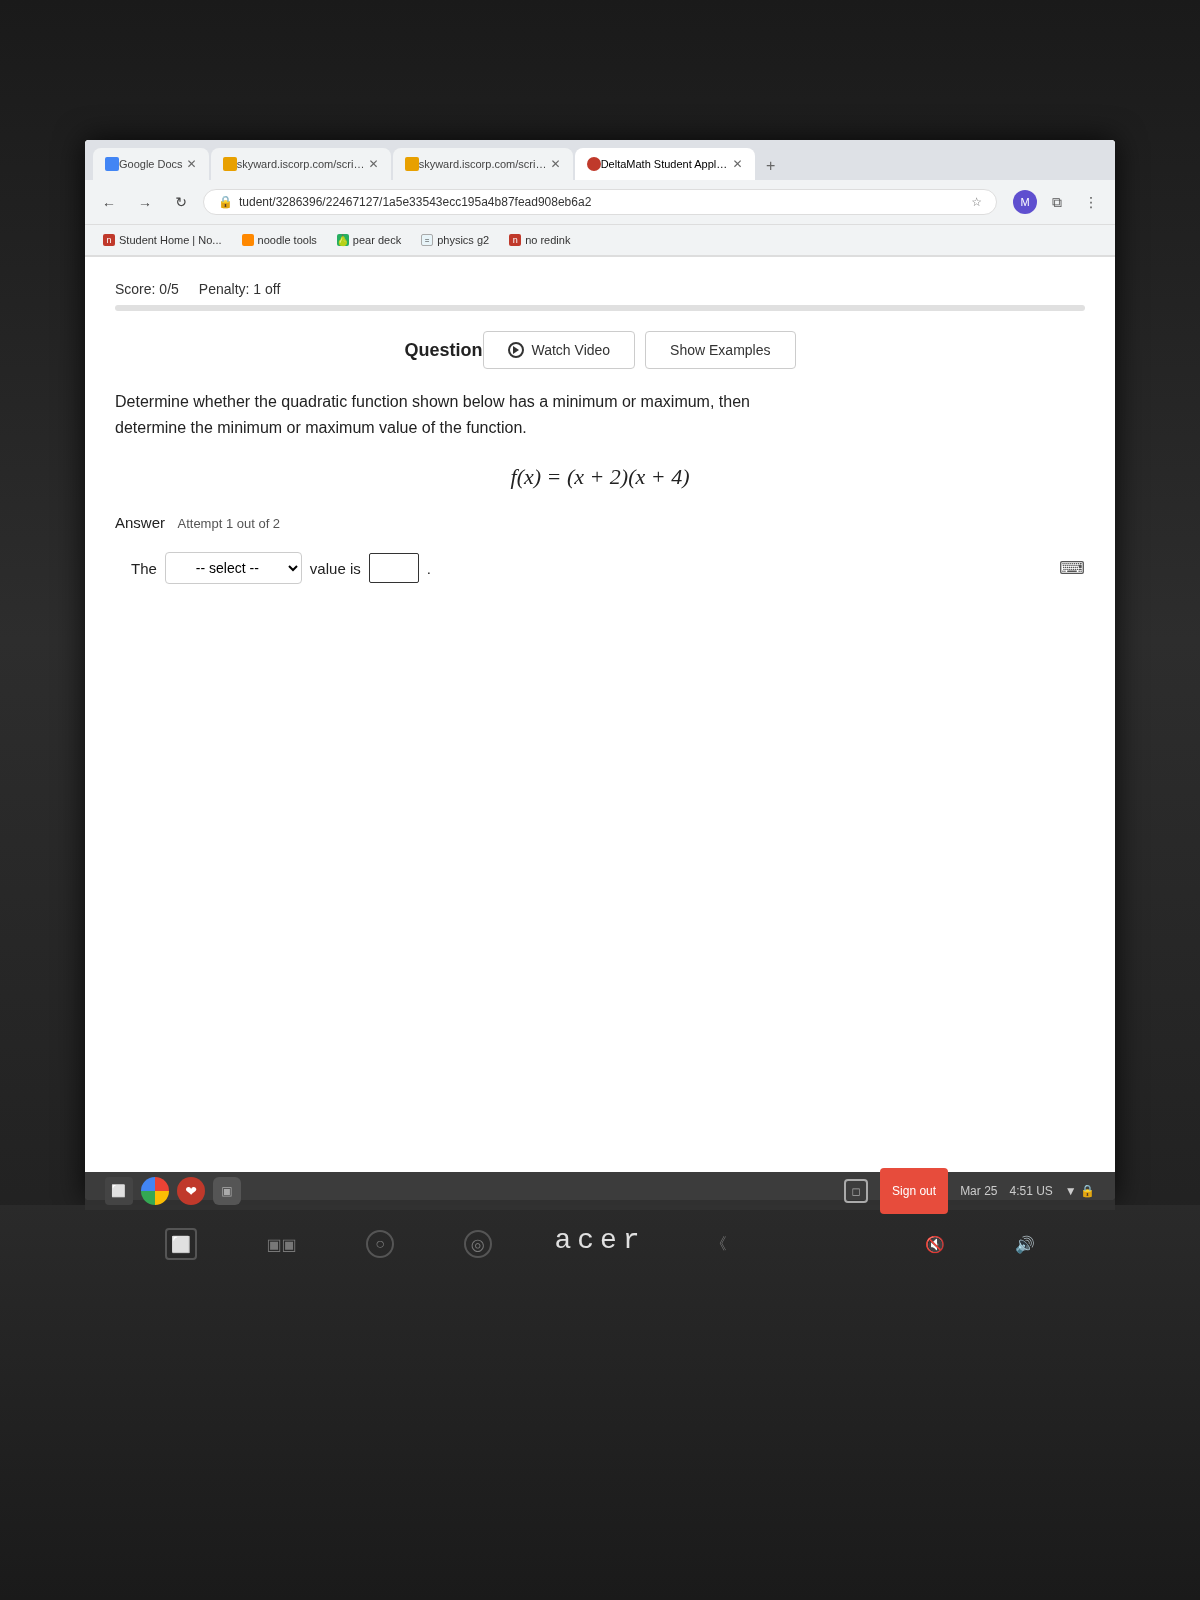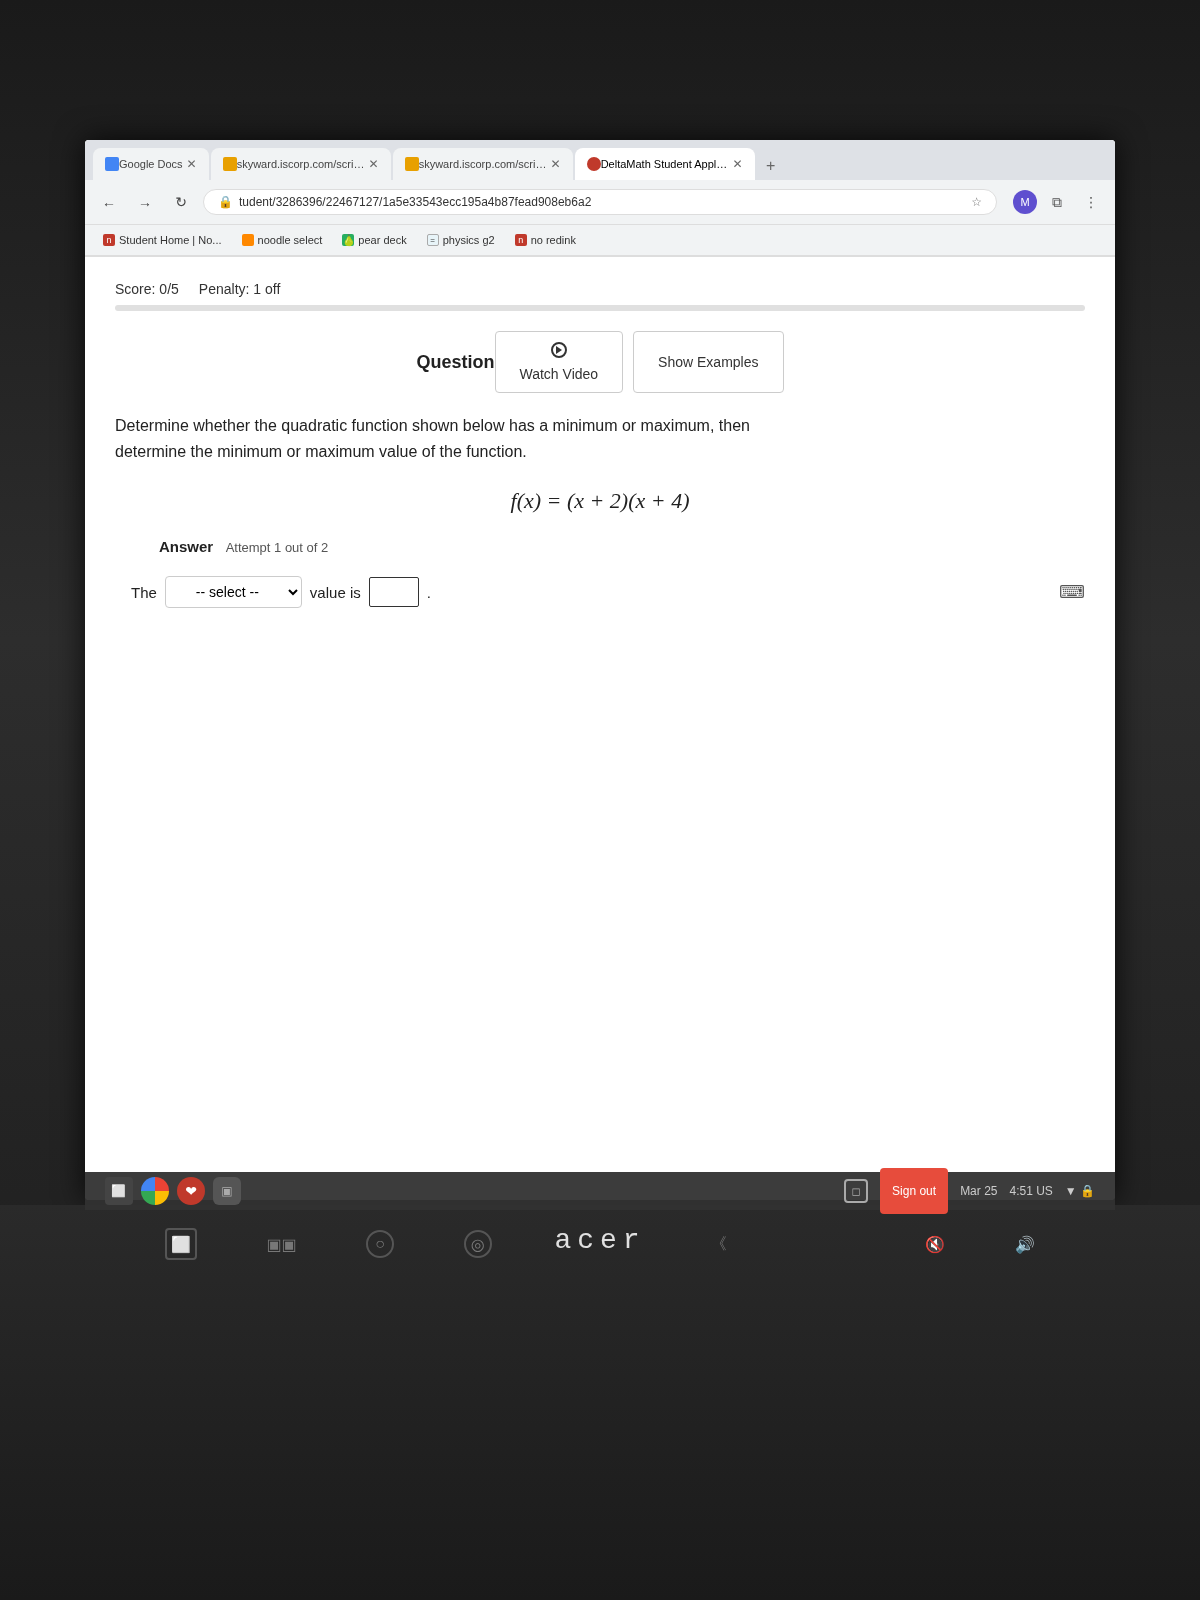"noodle select" span { text: select -> tools }
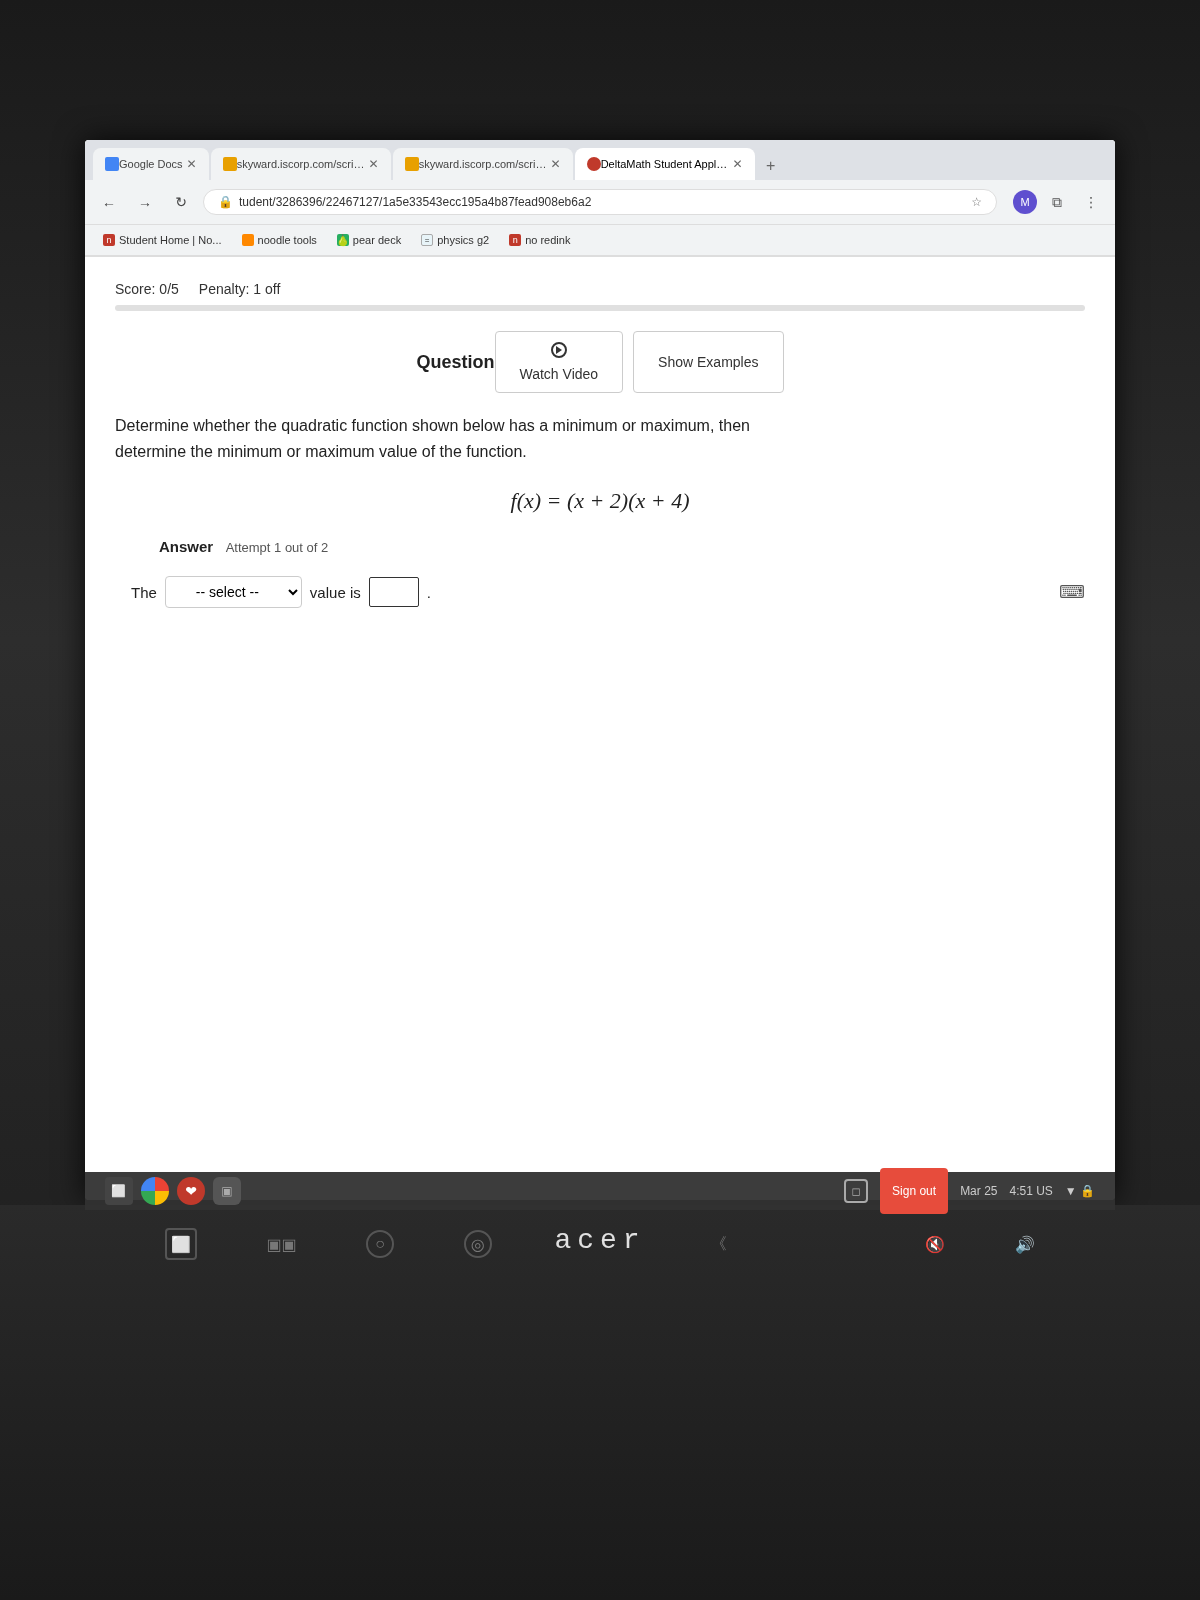"Watch Video" .watch-video-btn { flex-direction: column -> none }
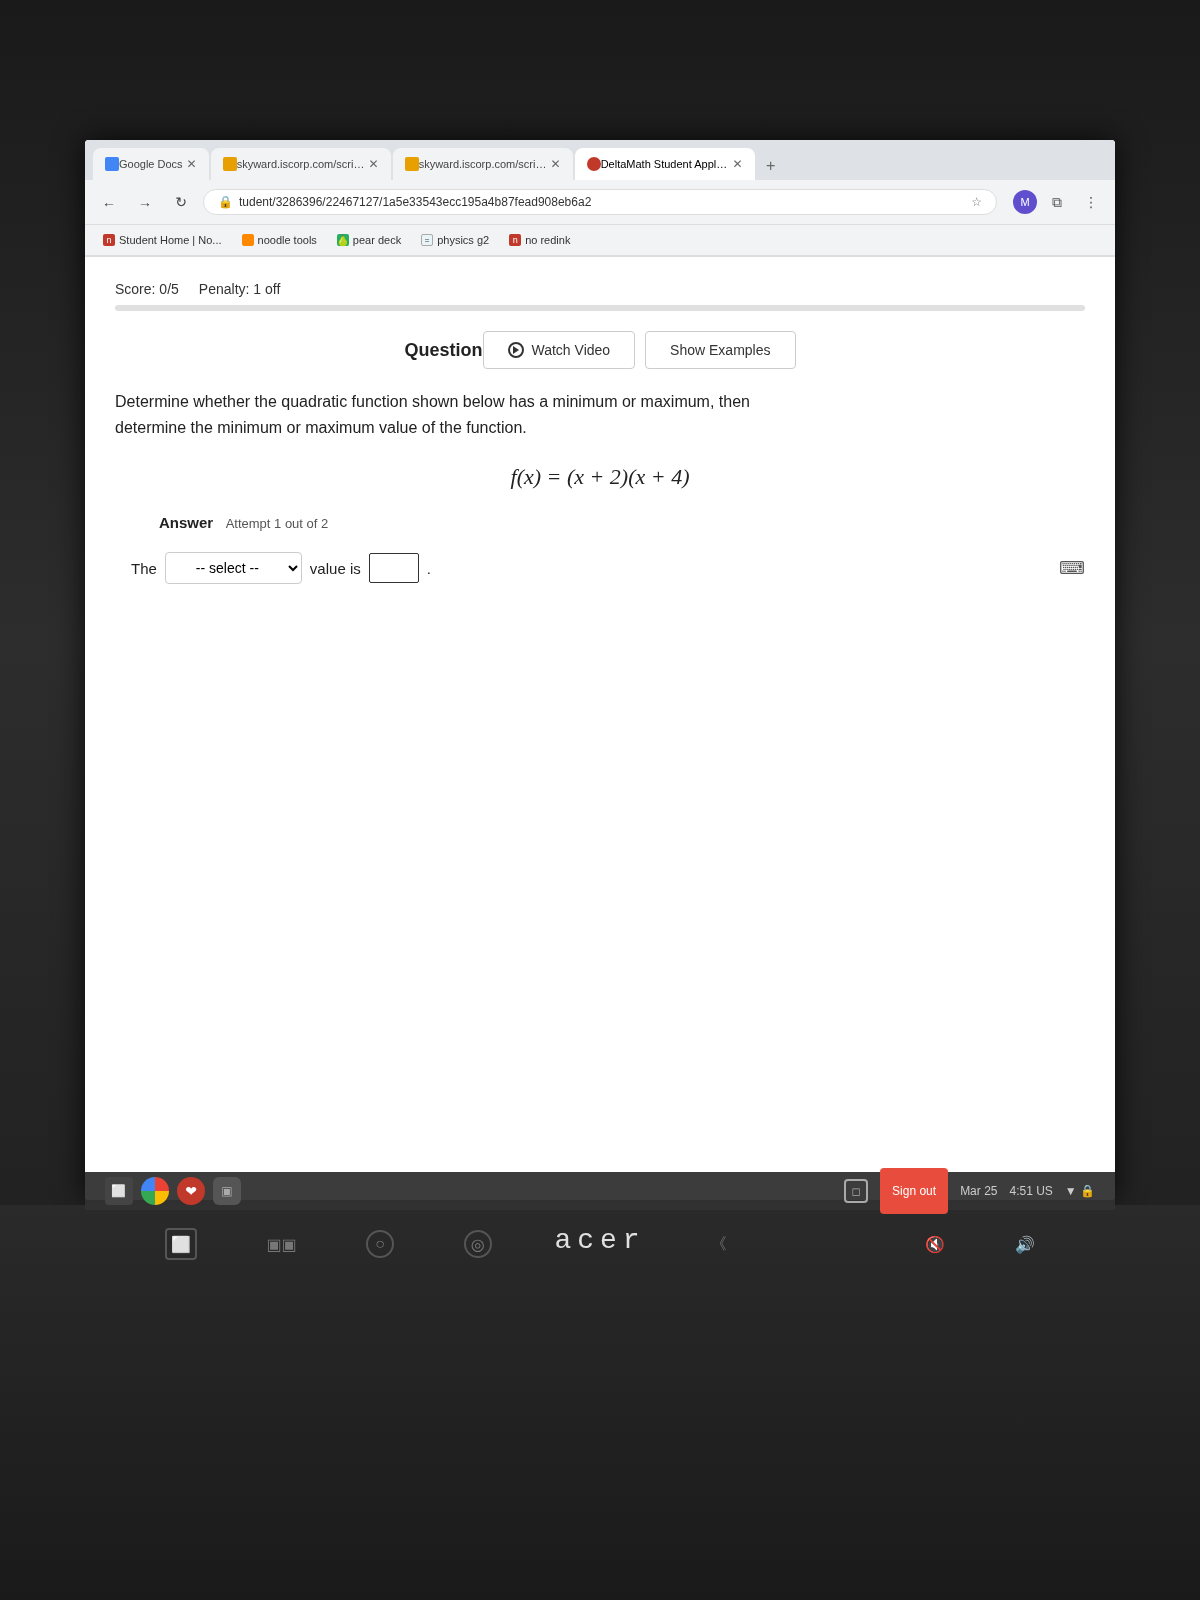"Answer" .answer-label { font-weight: bold -> normal; margin-left: 44px -> none }
